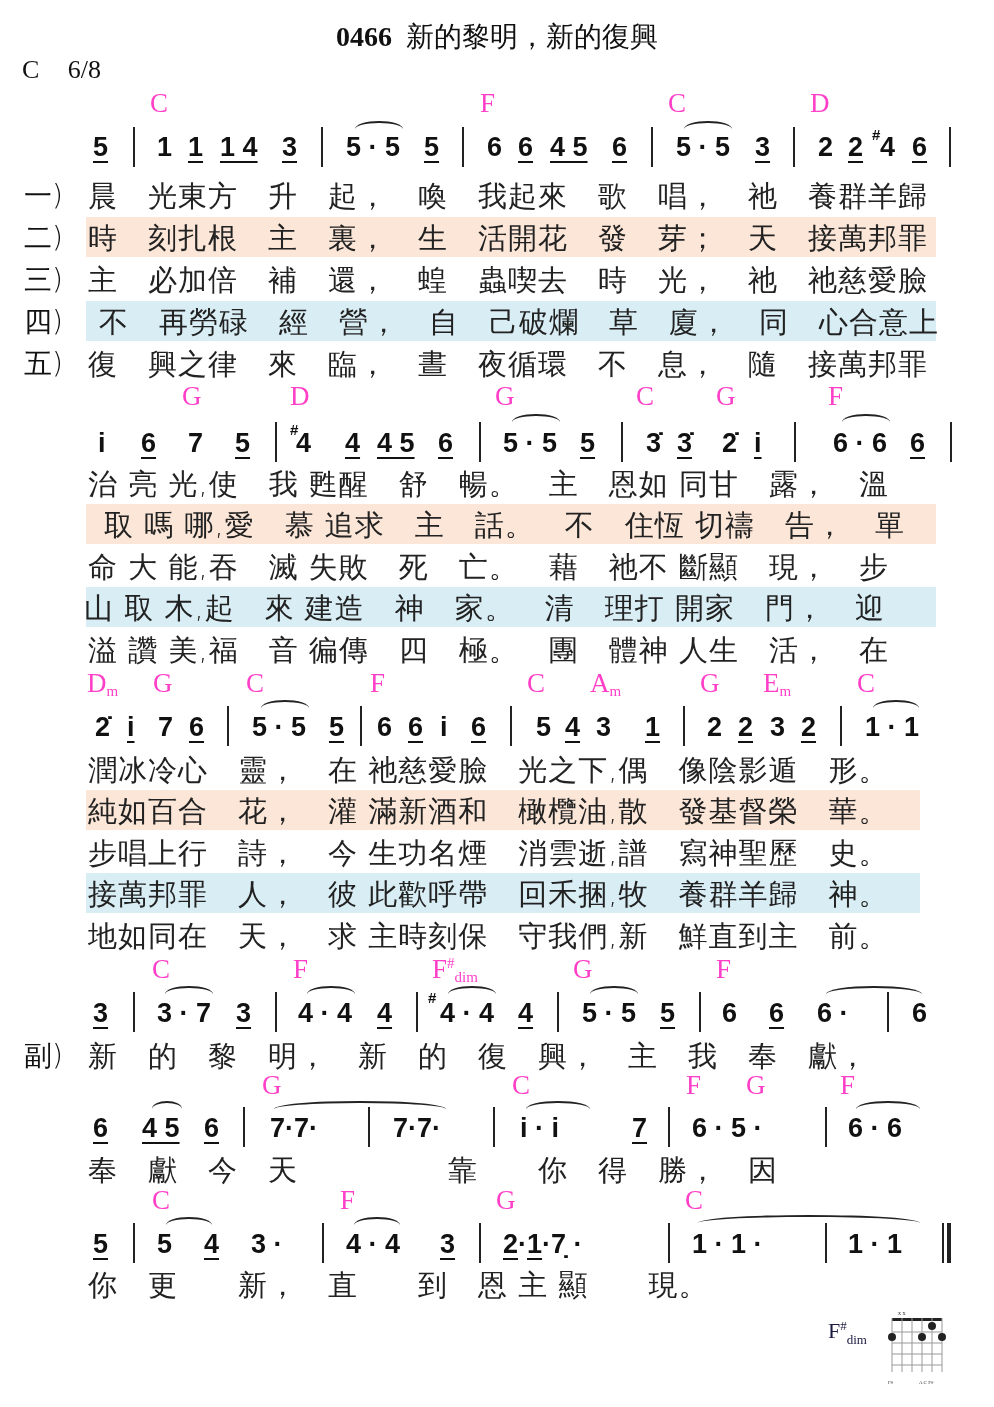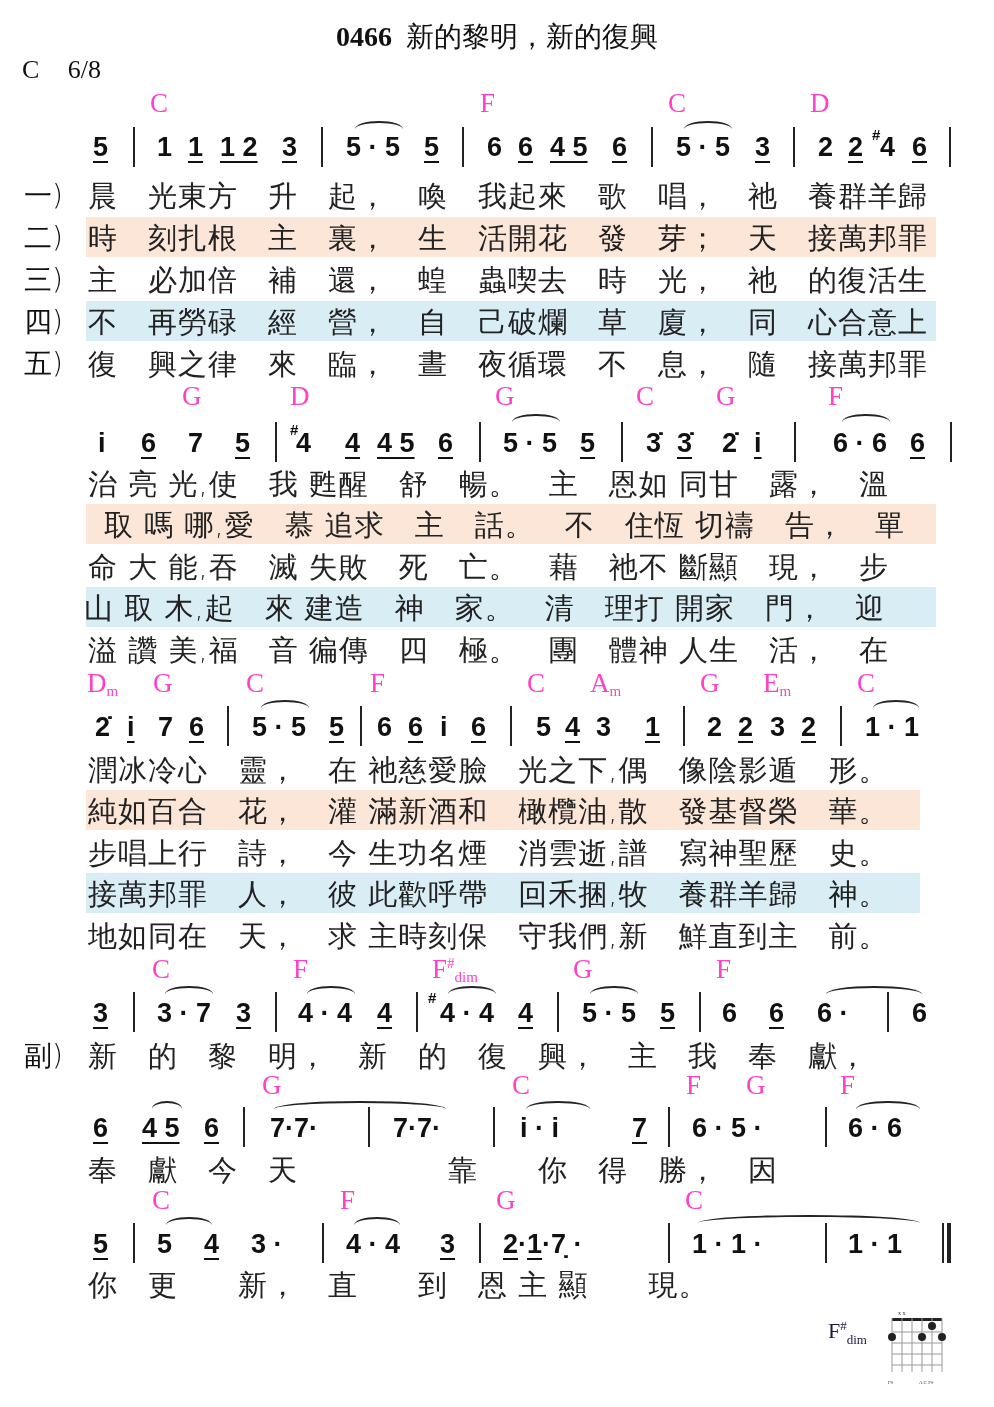"1 2" span.n { text: 2 -> 4 }
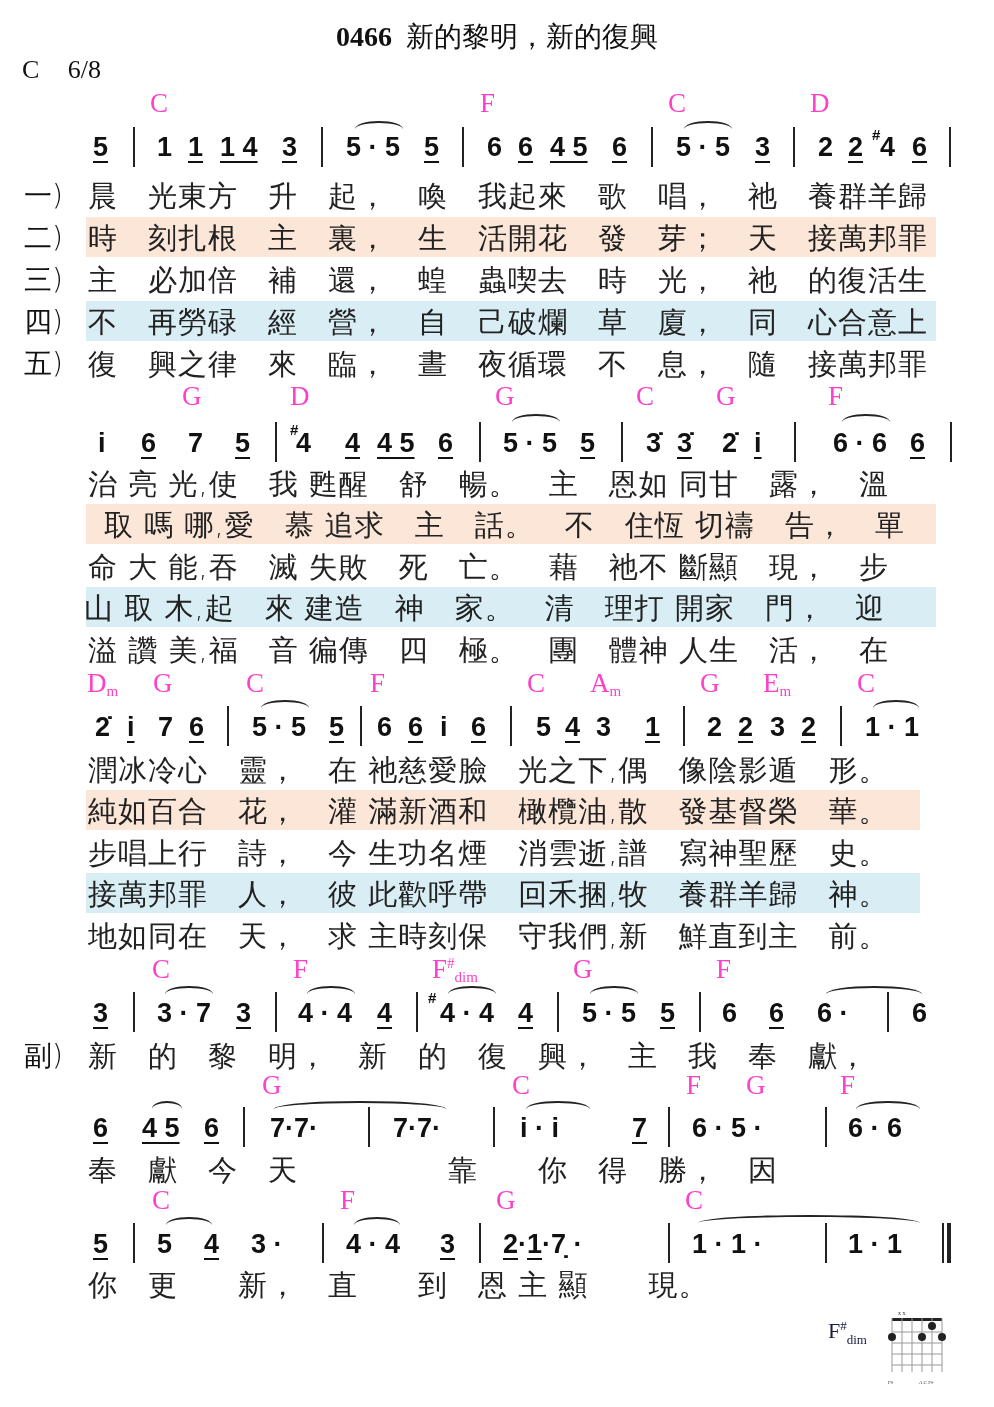"主 必加倍 補 還， 蝗" span.abs { text: 的復活生 -> 祂慈愛臉 }
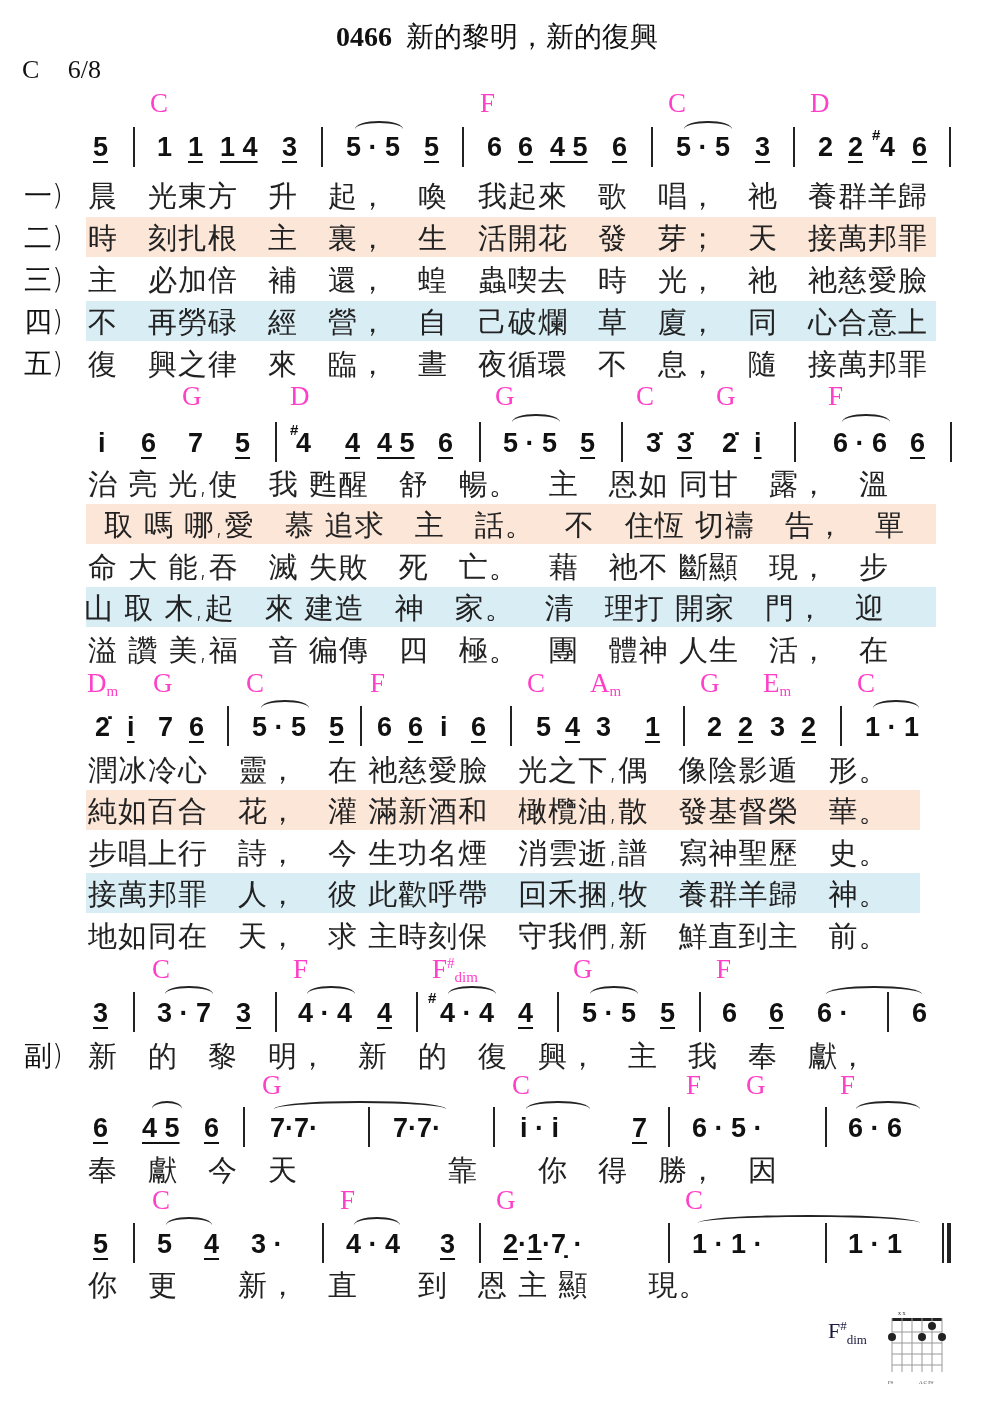"不 再勞碌 經 營， 自" span.abs { left: 88px -> 99px }
